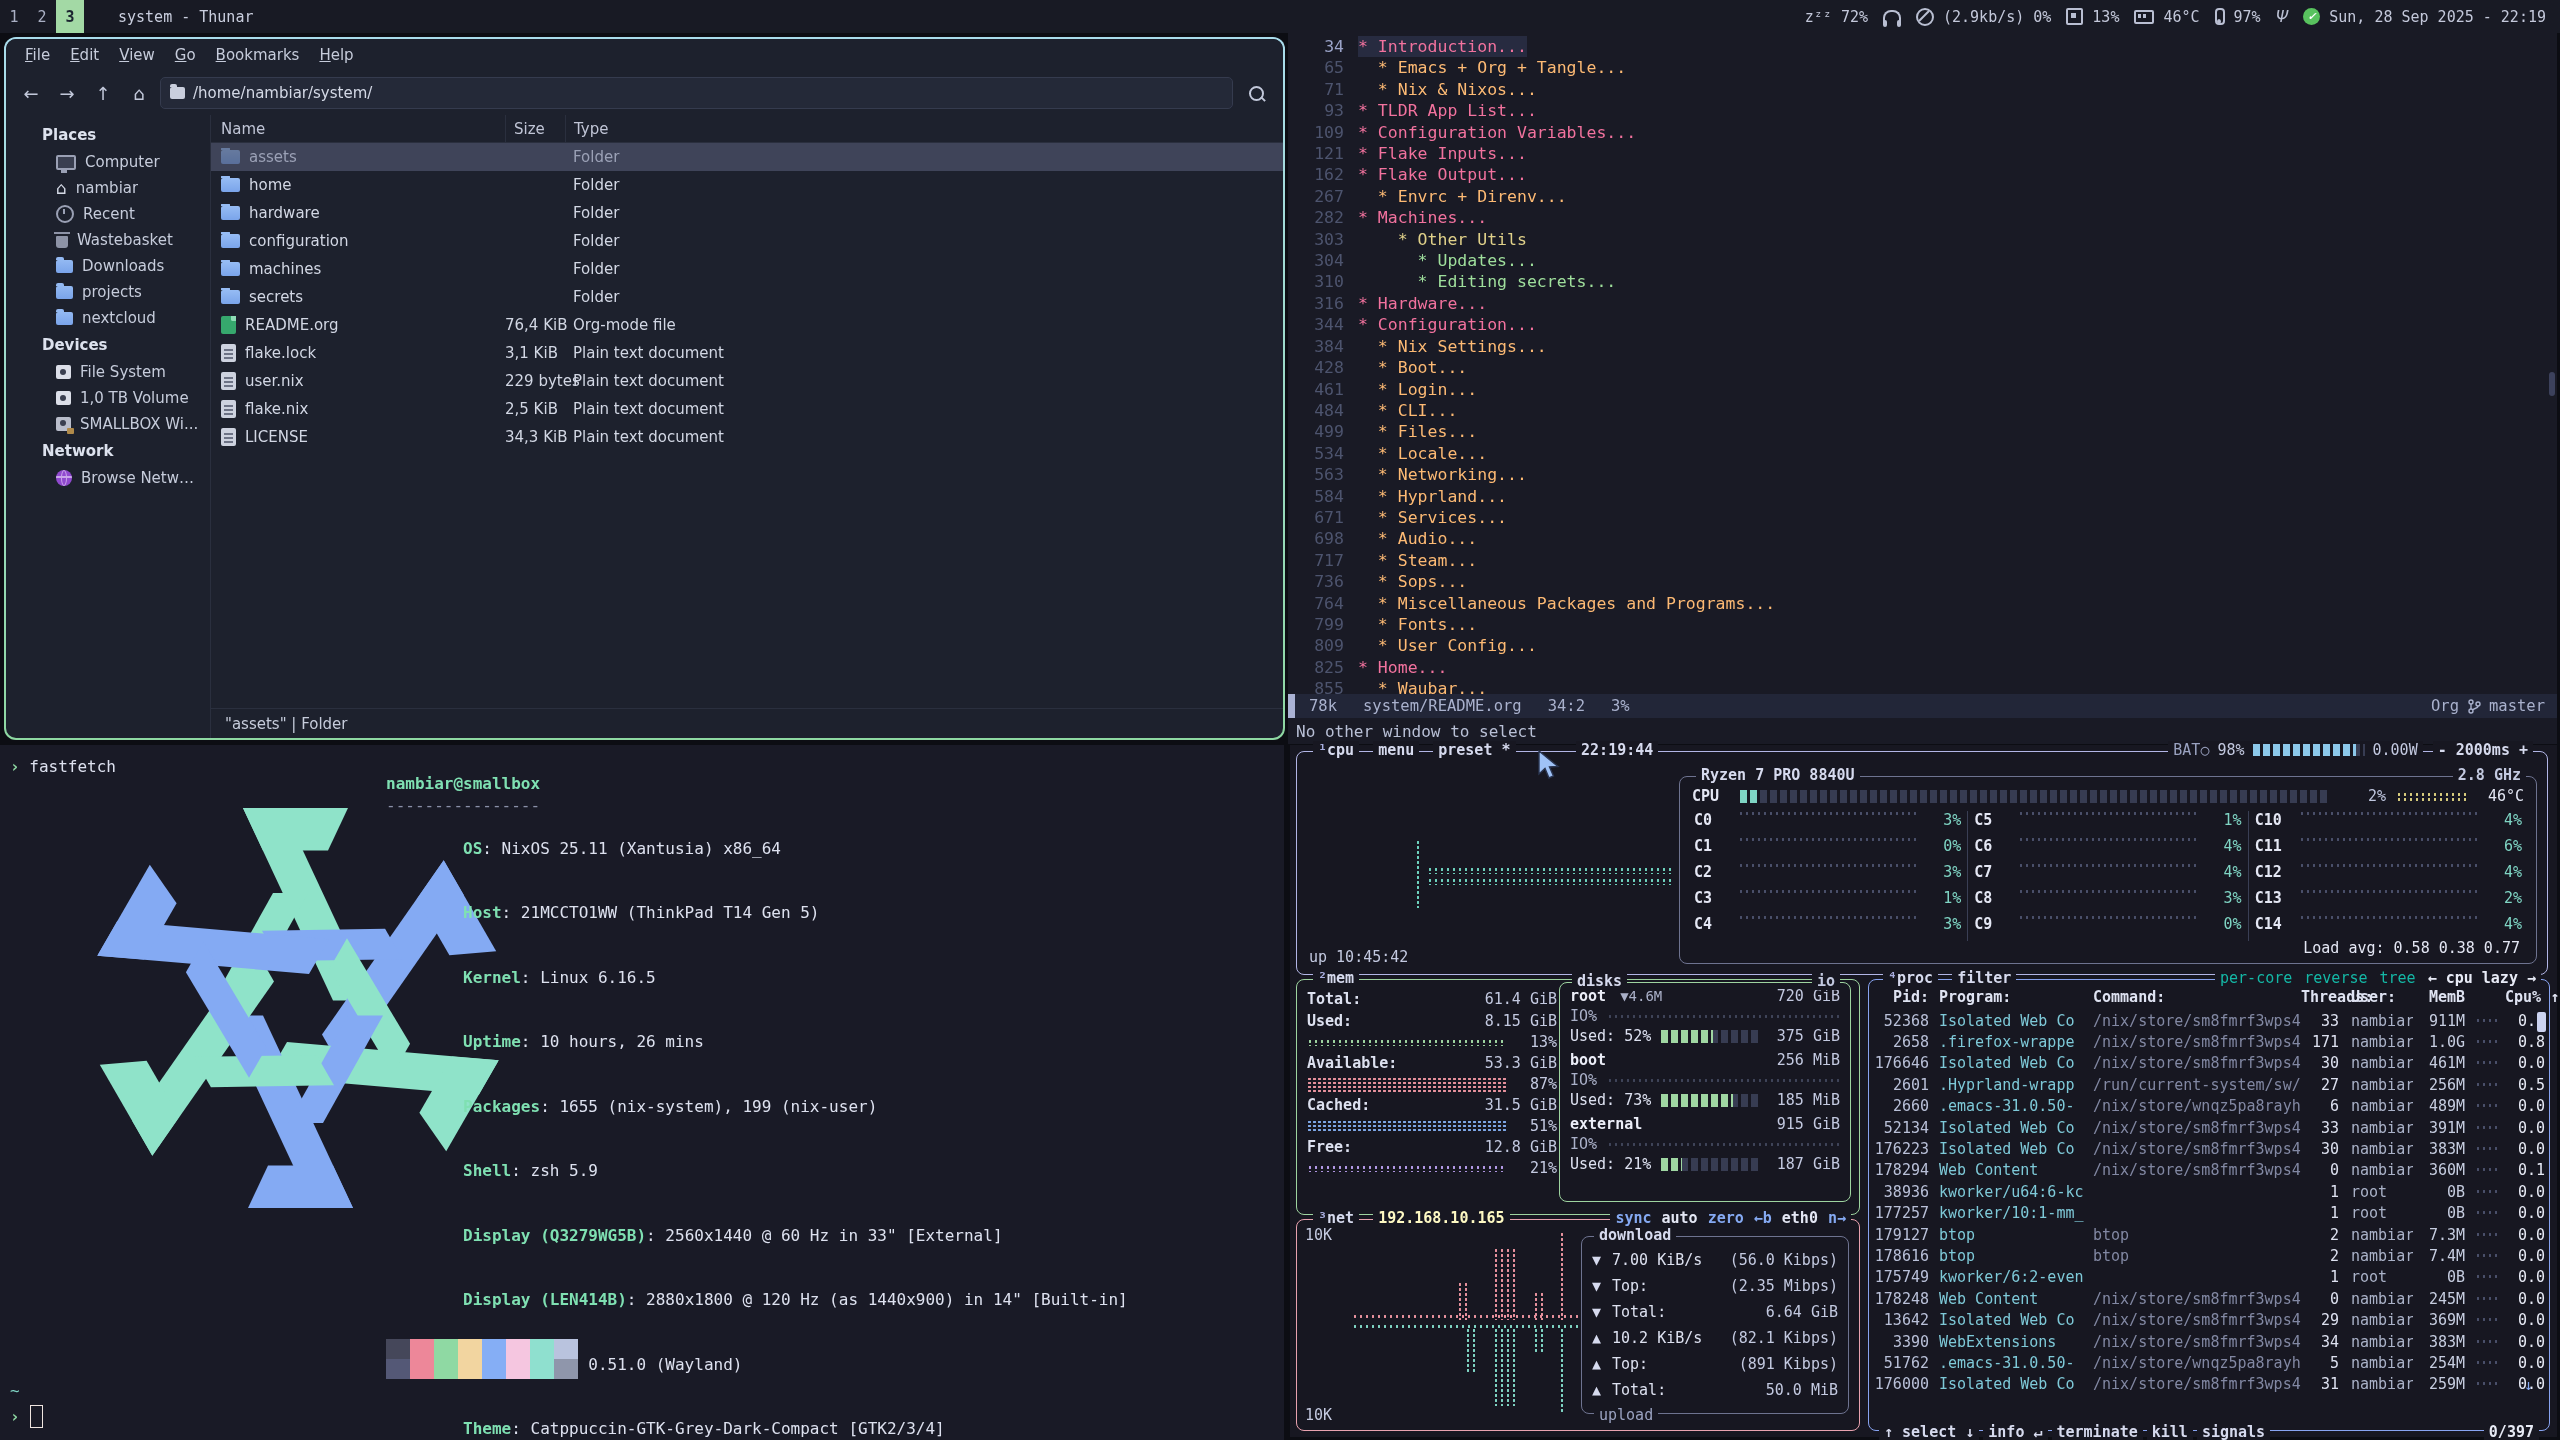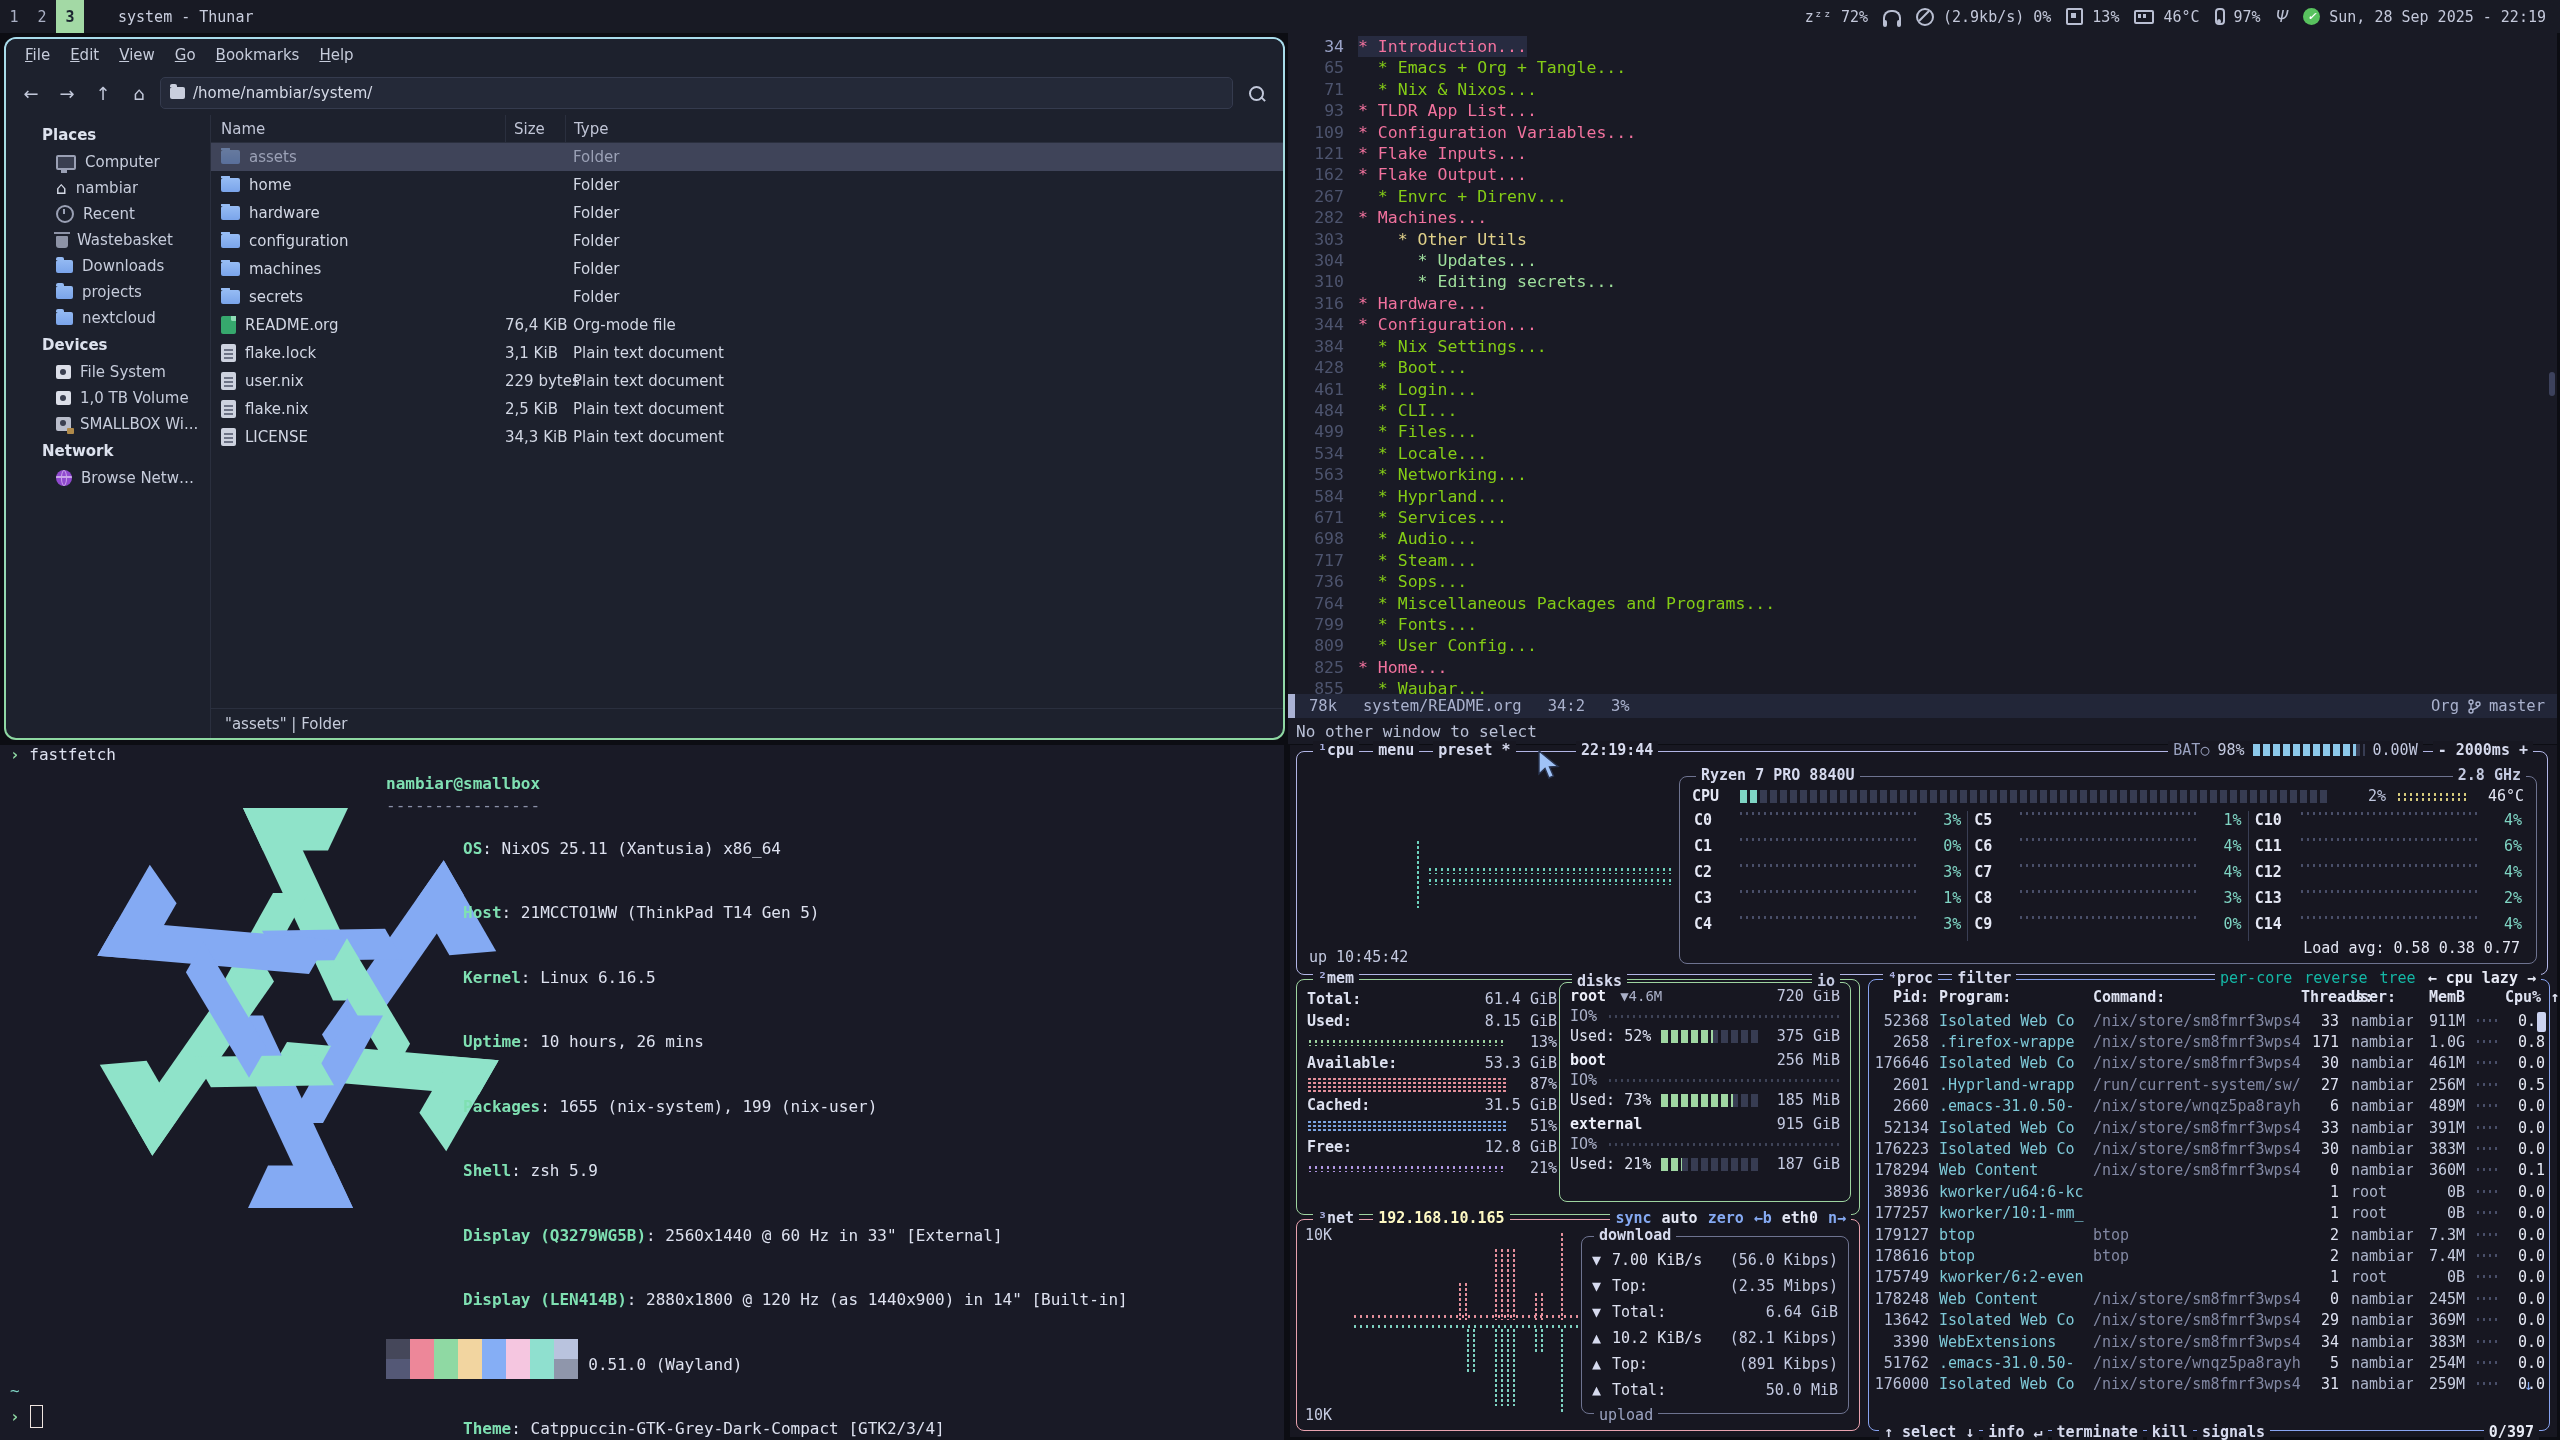"* Emacs + Org +" .org-line.lv2 .txt { color: #84cc16 -> #fdba74 }
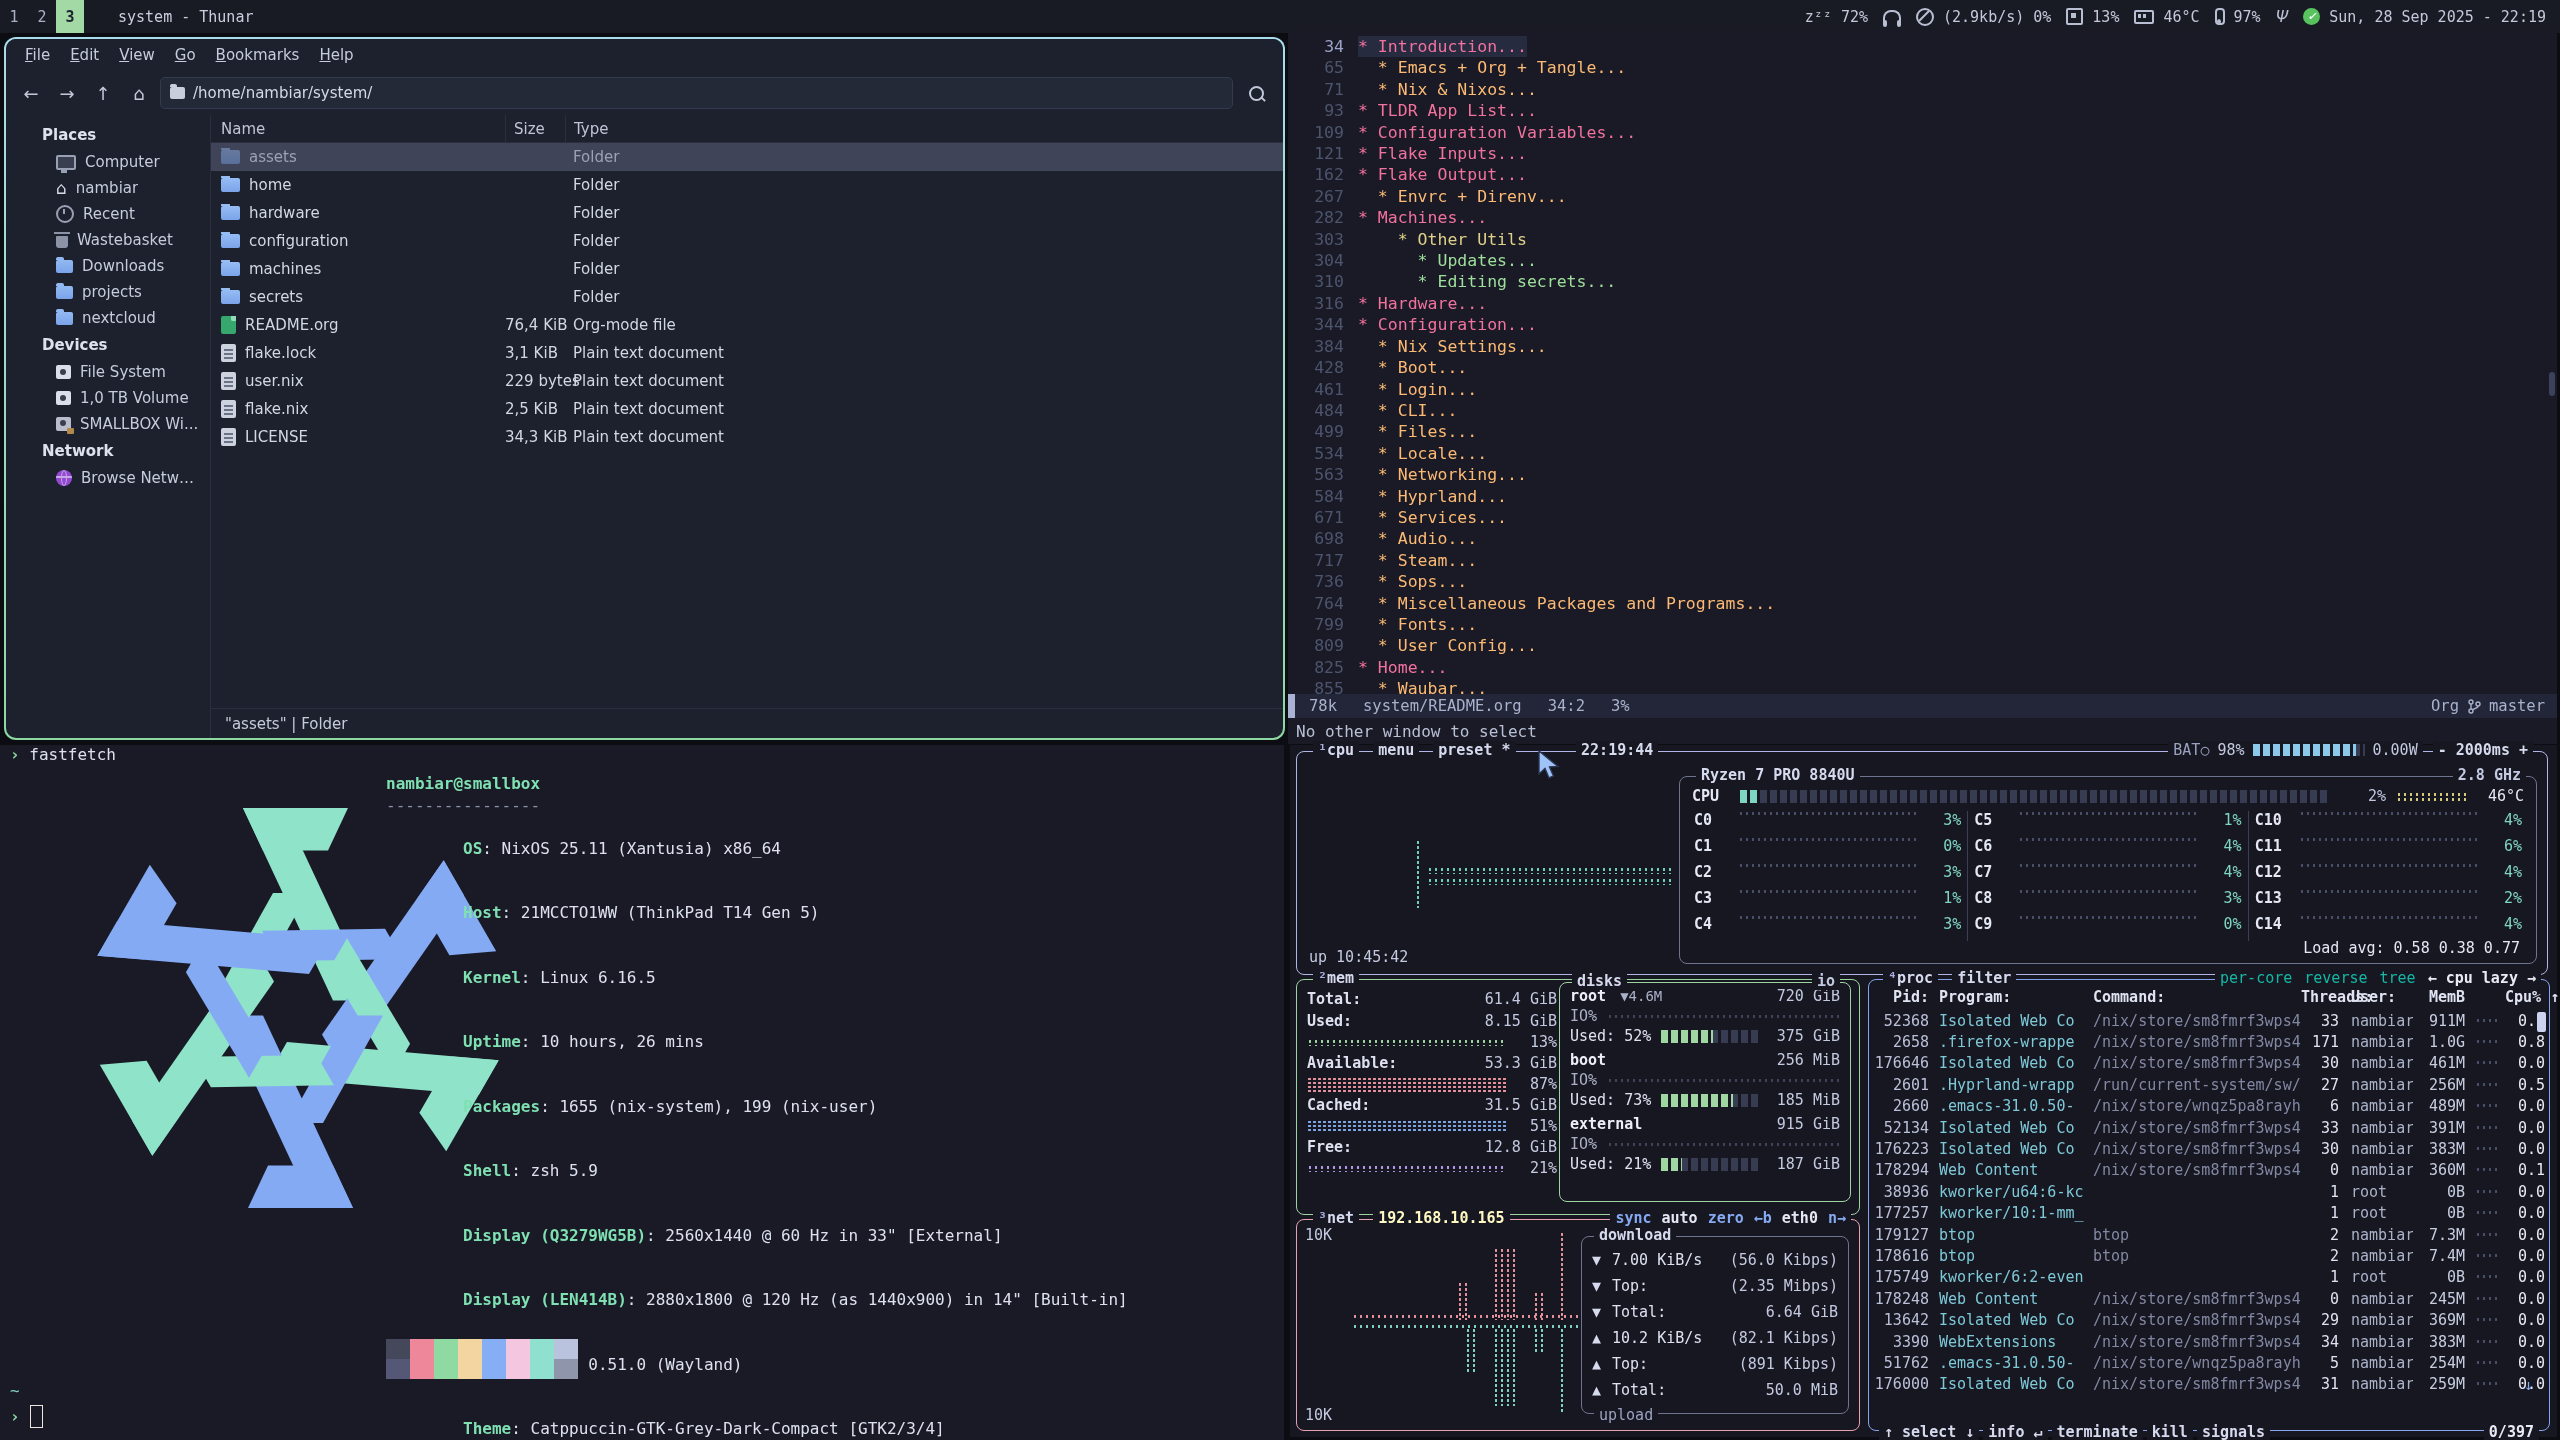"› fastfetch" #term-prompt1 { top: 0 -> 12px }
